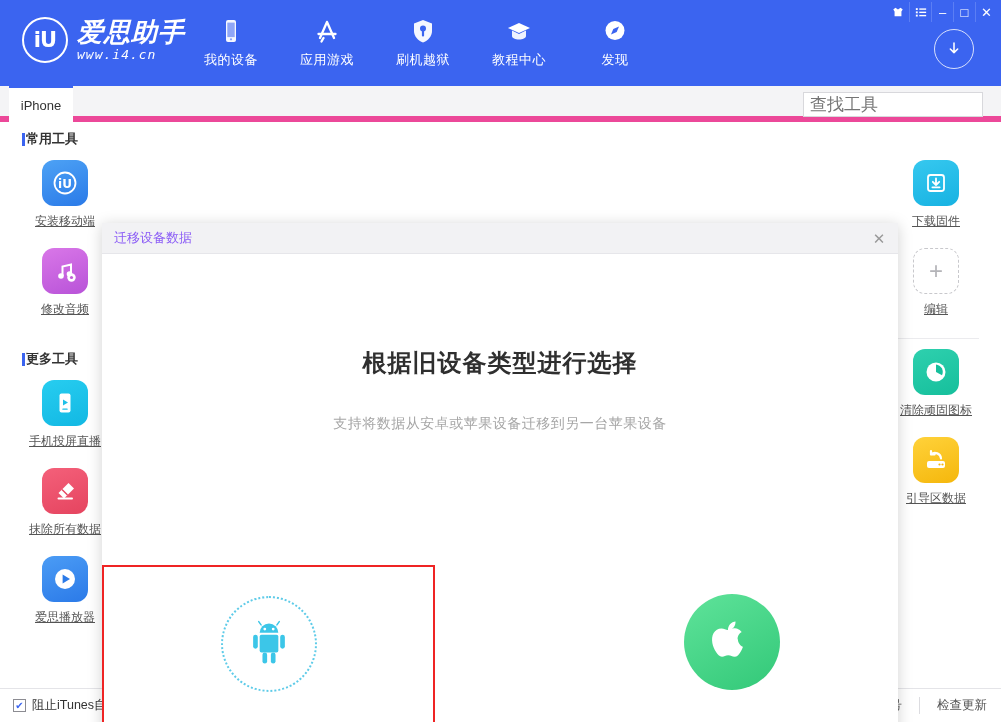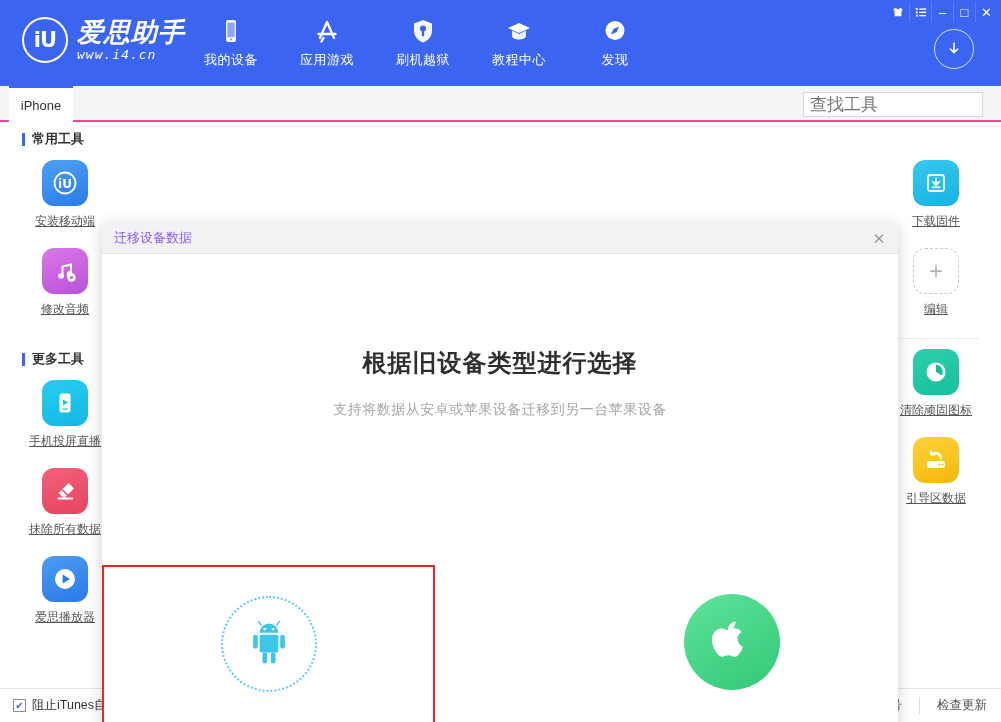"iPhone" .subheader { border-bottom: 2px solid #ec4899 -> 6px solid #ec4899 }
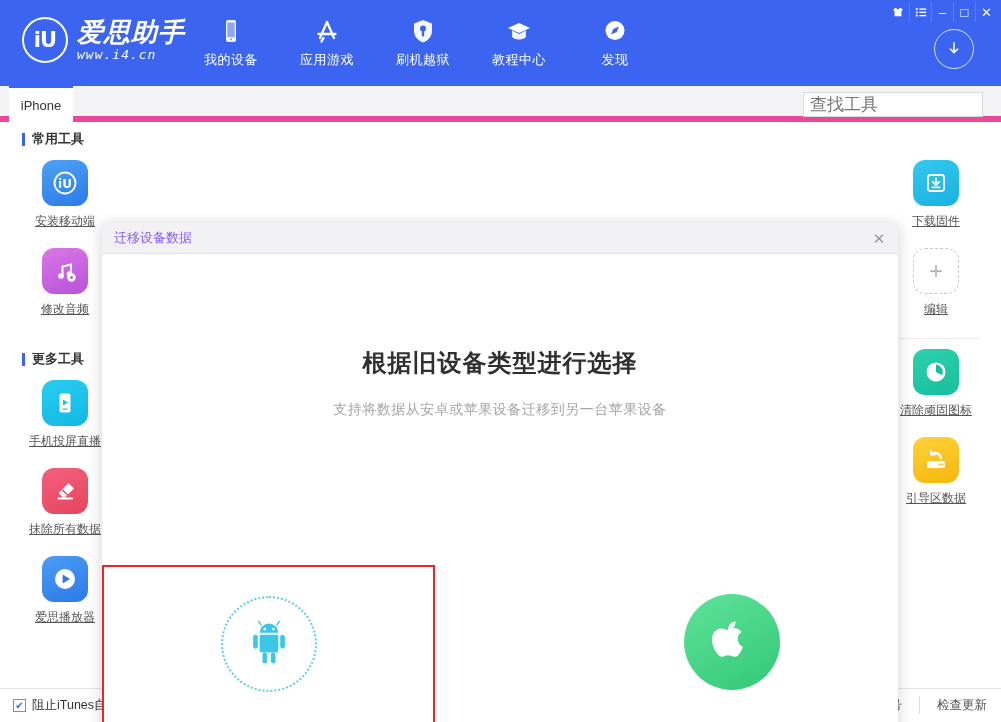"常用工具" .section-head { gap: 7px -> 1px }
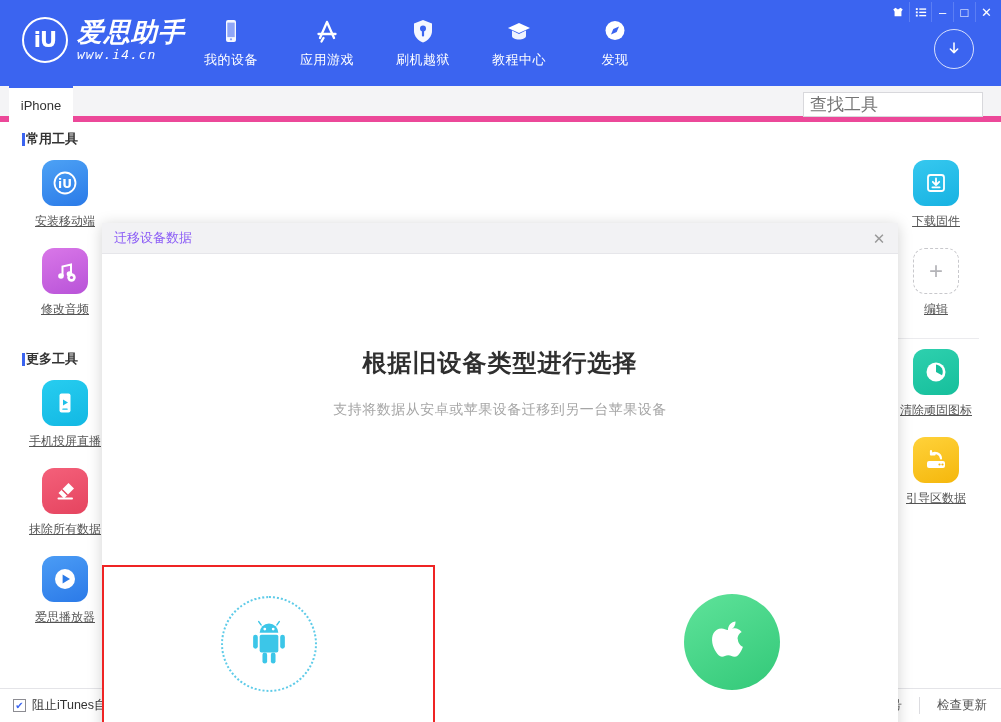"支持将数据从安卓或苹果设备迁移到另一台苹果设备" .modal-sub { margin-top: 22px -> 36px }
